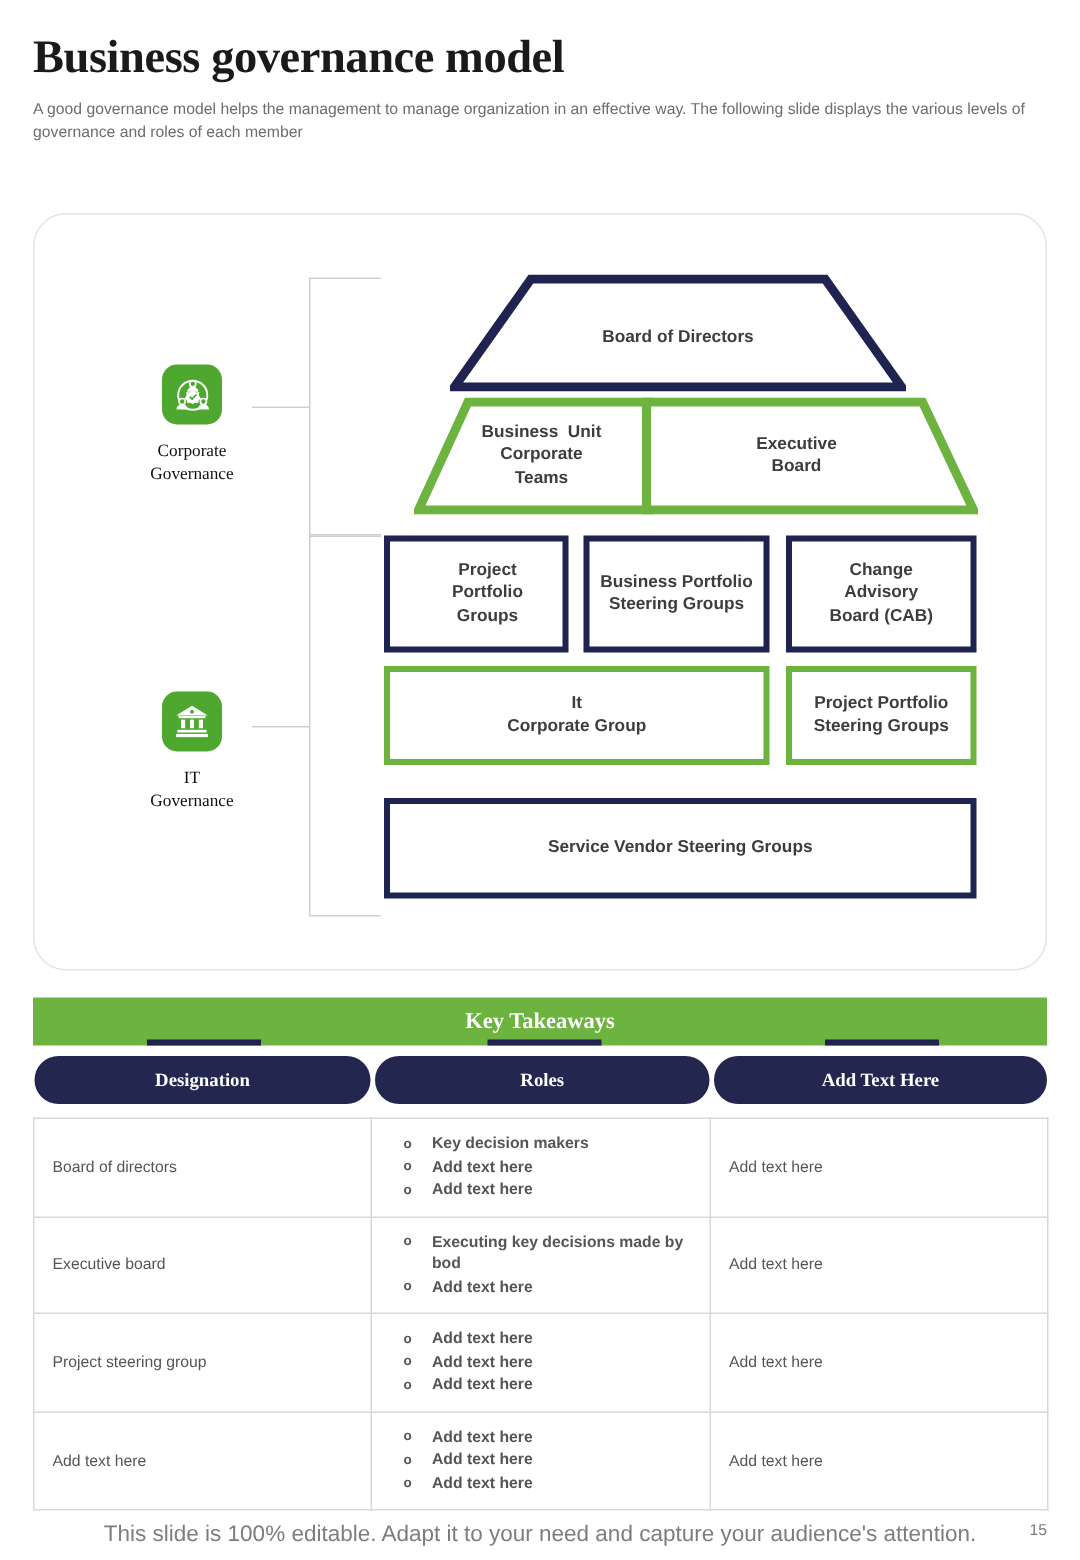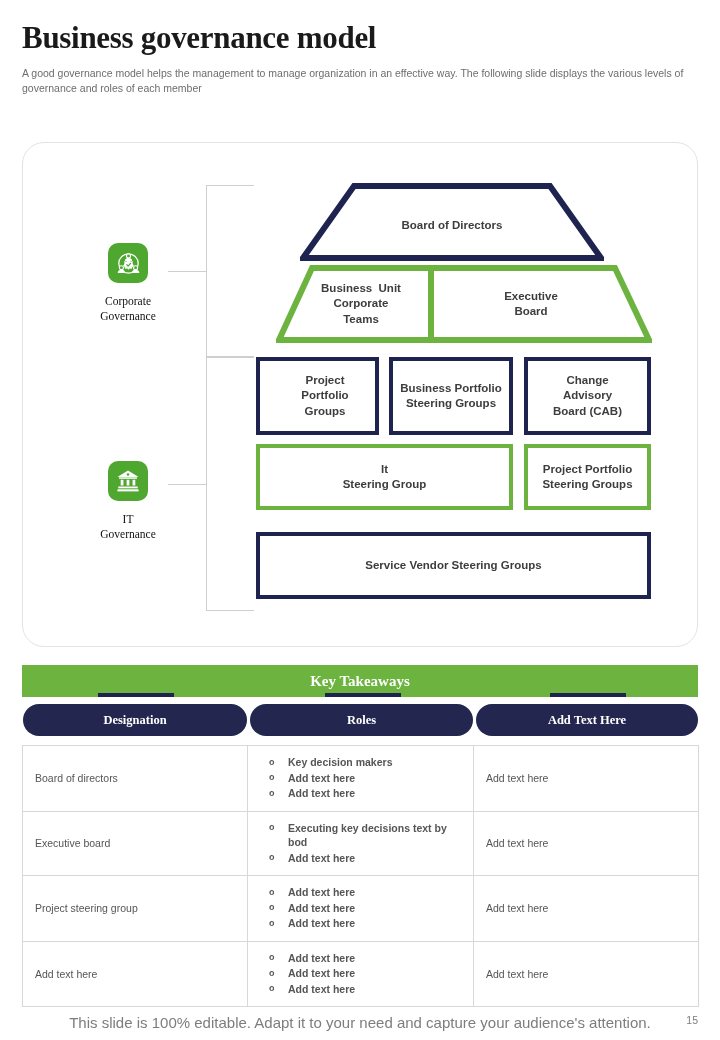"Steering Group" span { text: Steering -> Corporate }
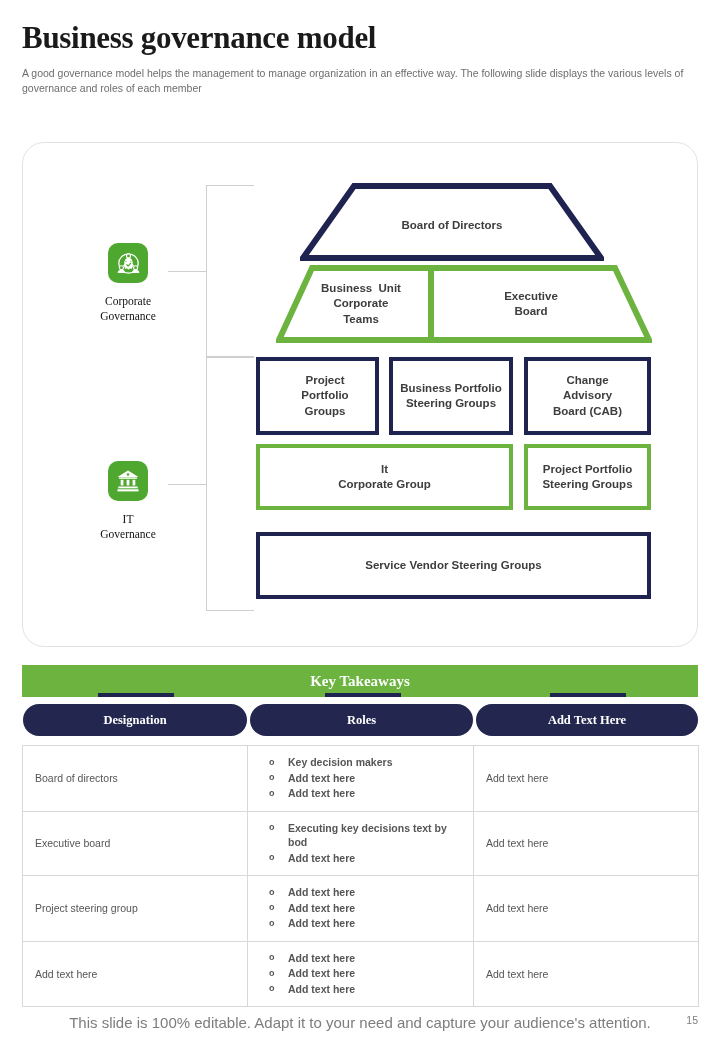"Executing key decisions text by" li { text: text -> made }
